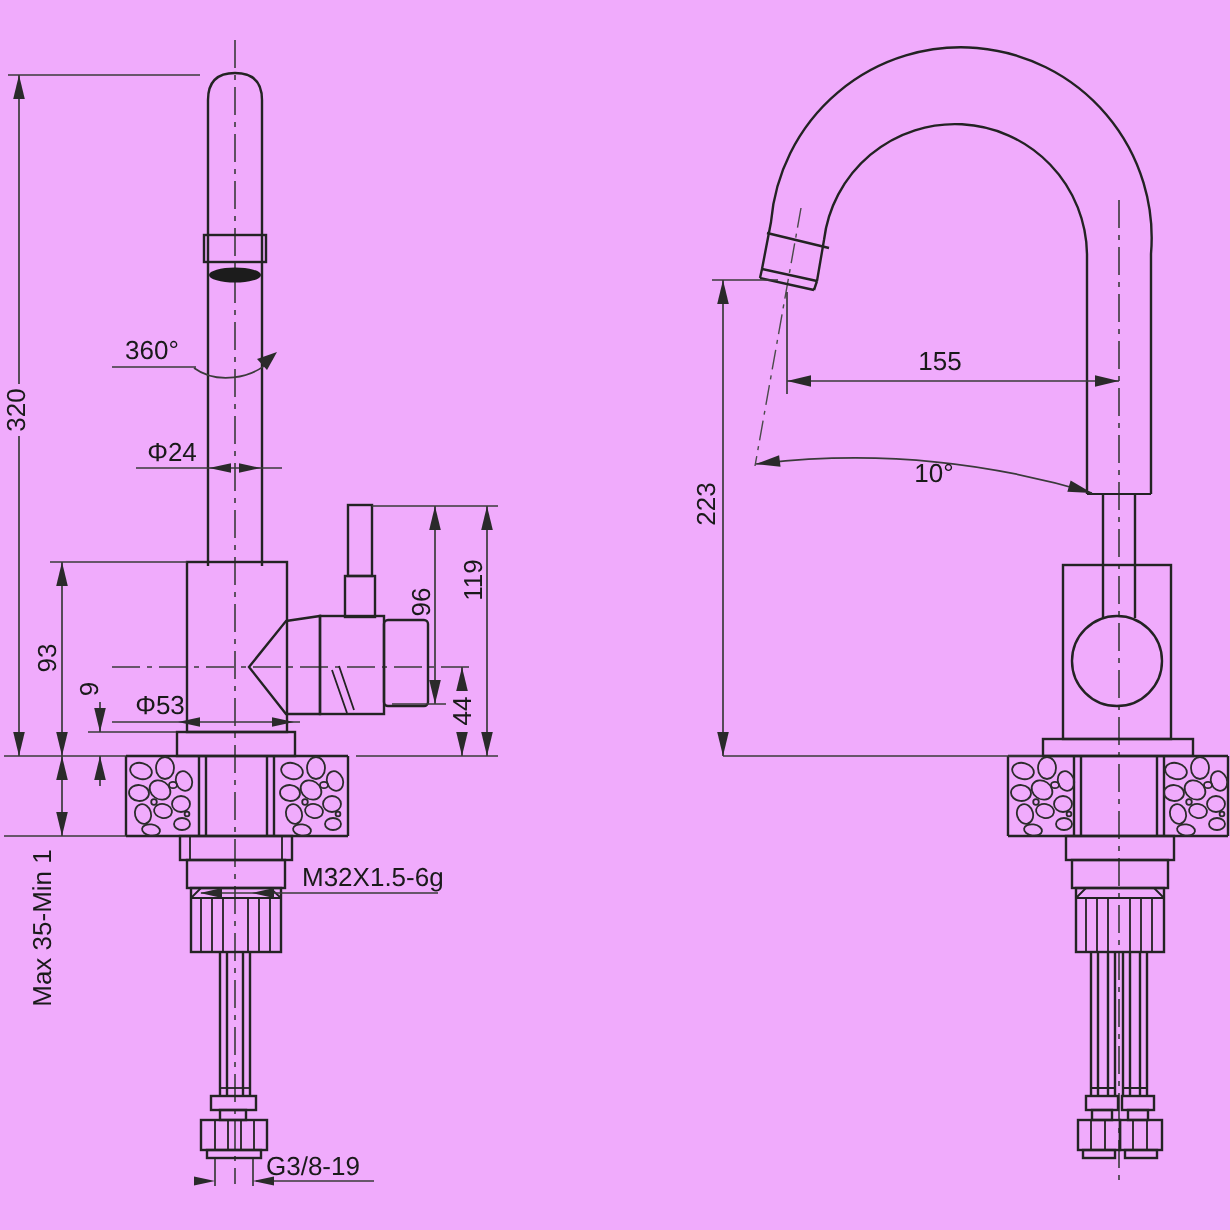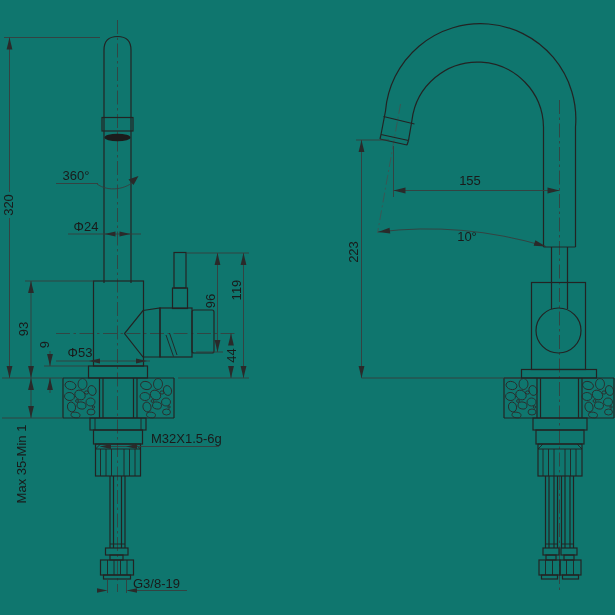"360°" #stage { background: #0f766e -> #f0abfc }
